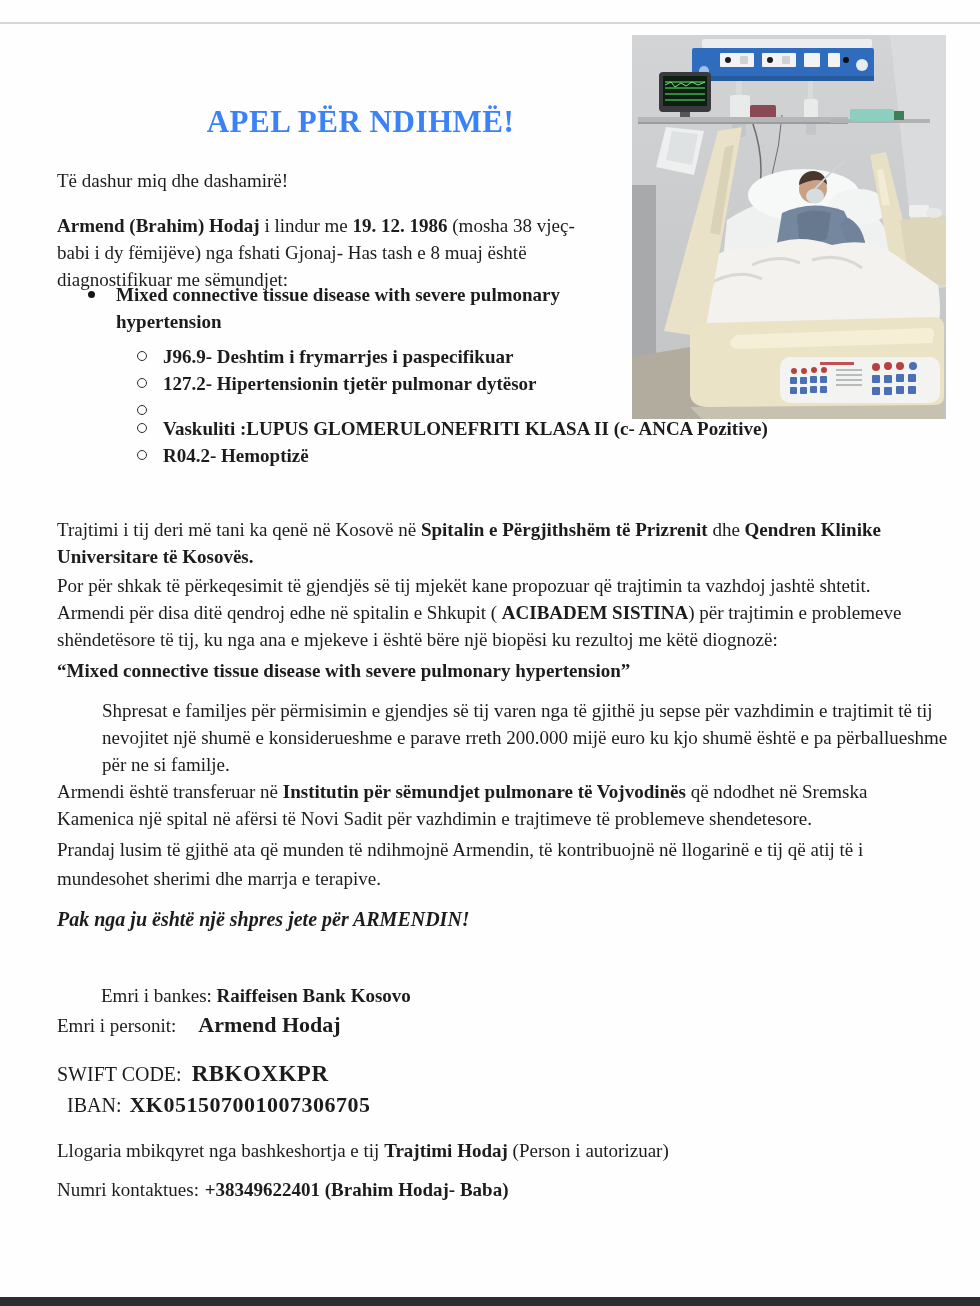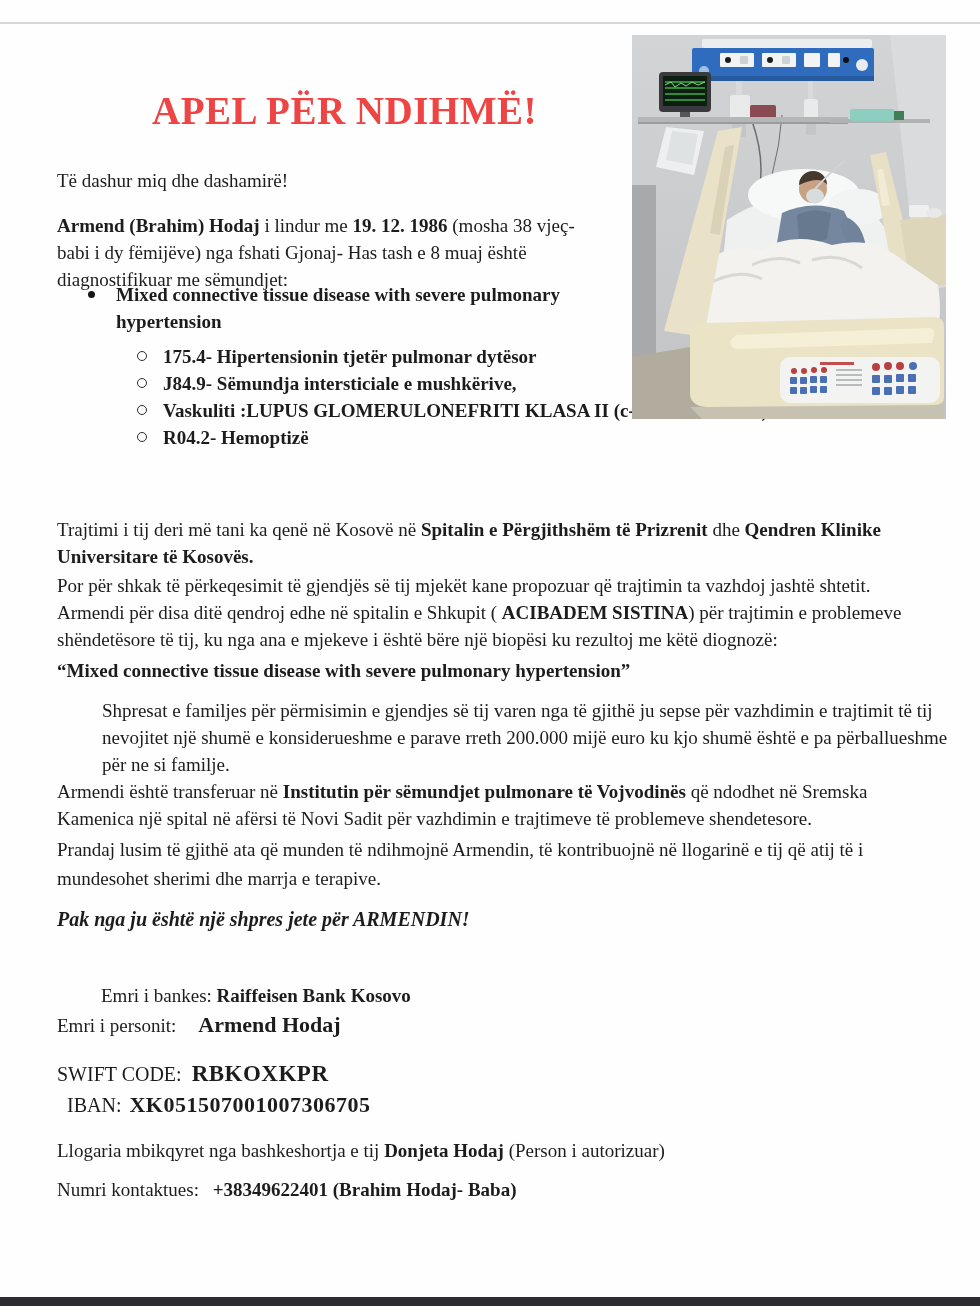"APEL PËR NDIHMË!" .title { color: #ef4444 -> #3b82f6; font-size: 39px -> 31px; margin: 0 -> 16px }
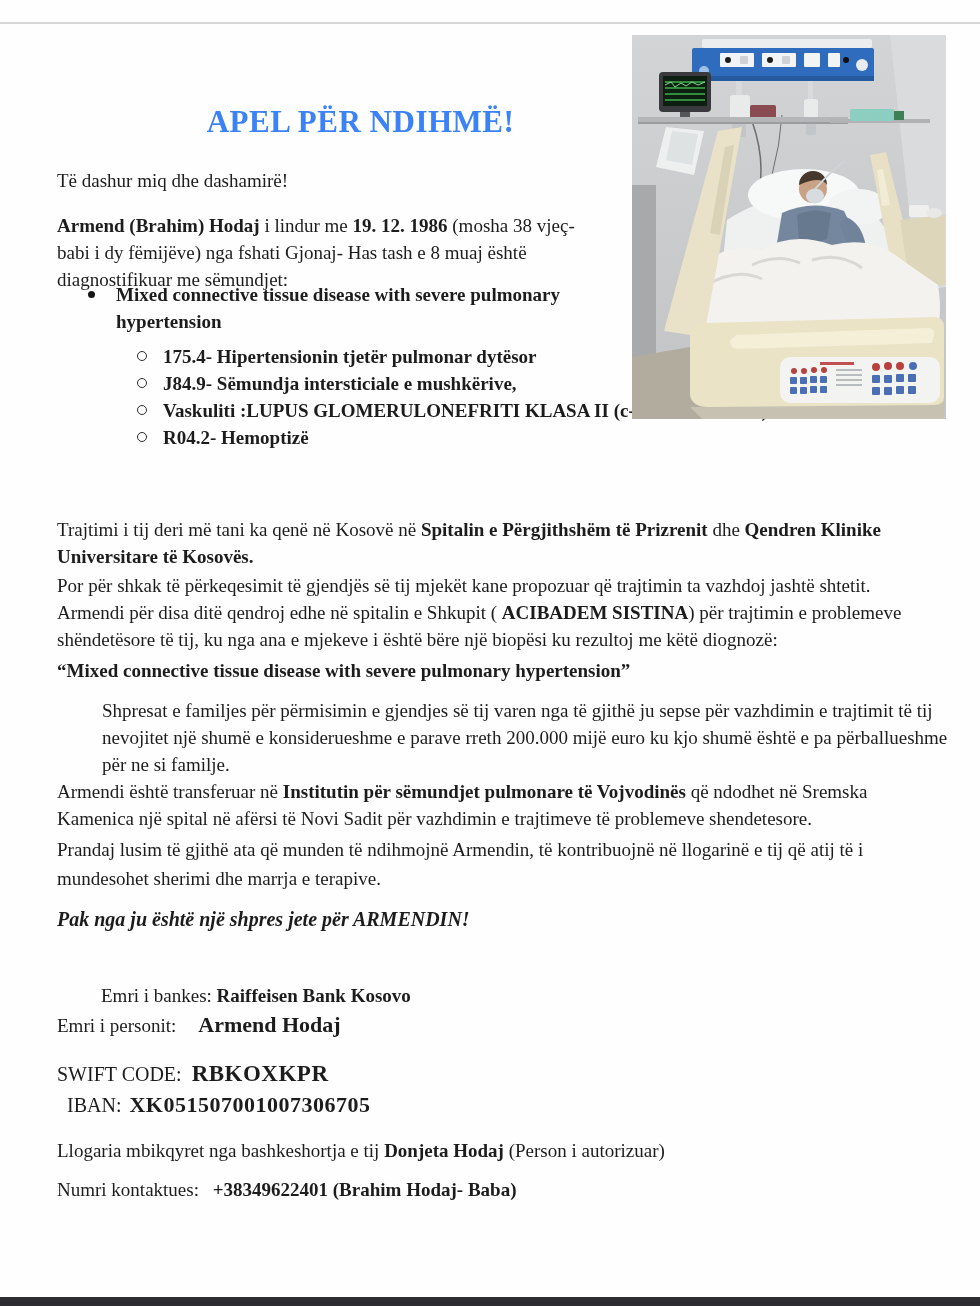"J96.9- Deshtim i frymarrjes i" div.subitem { html: none -> <div> <span></span> <span>J96.9- Deshtim i frymarrjes i paspecifikuar</span> </div> }
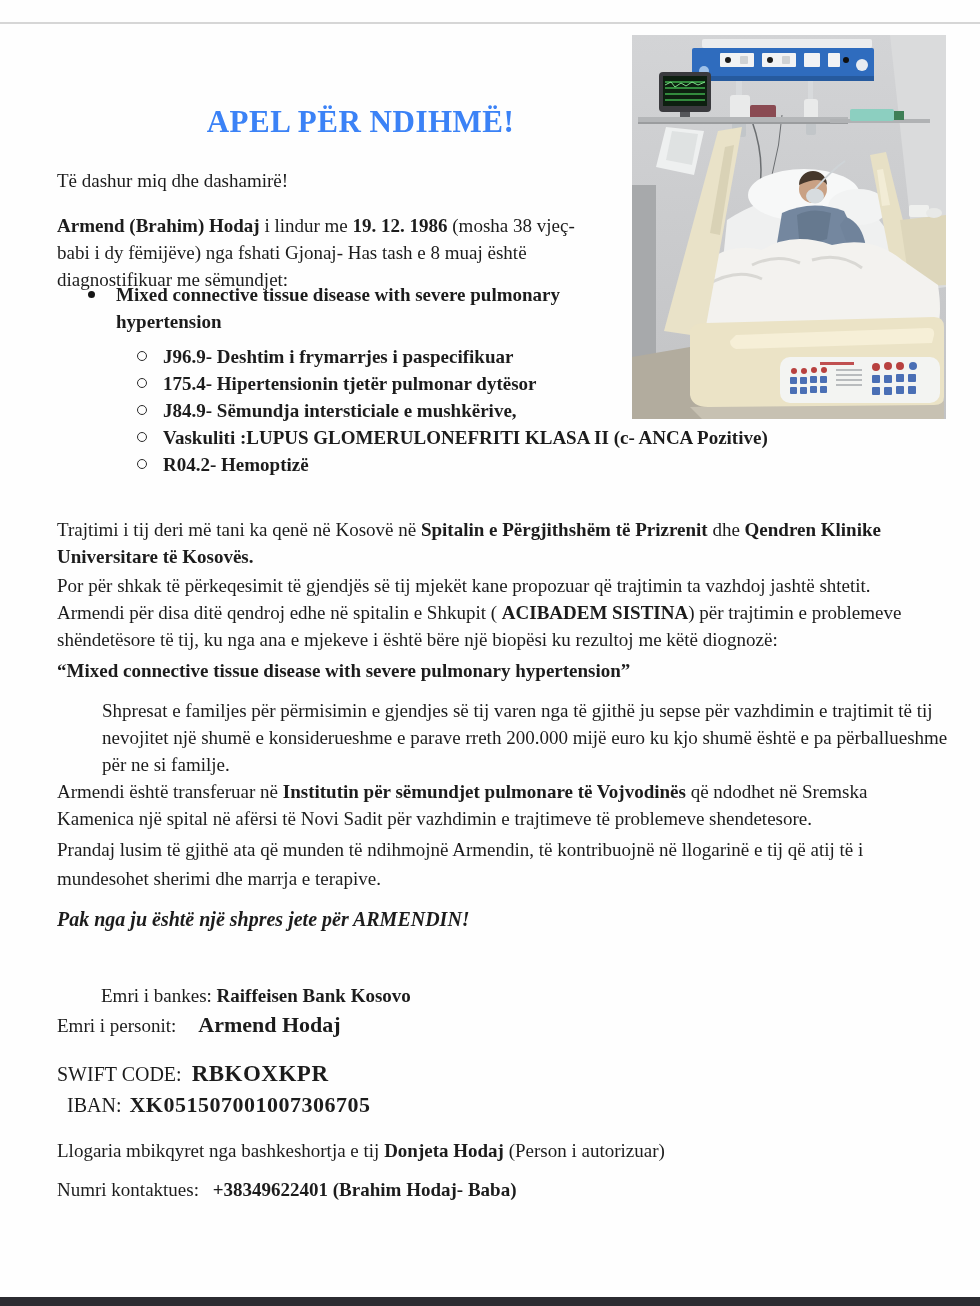"175.4- Hipertensionin tjetër pulmonar" span { text: 175.4- -> 127.2- }
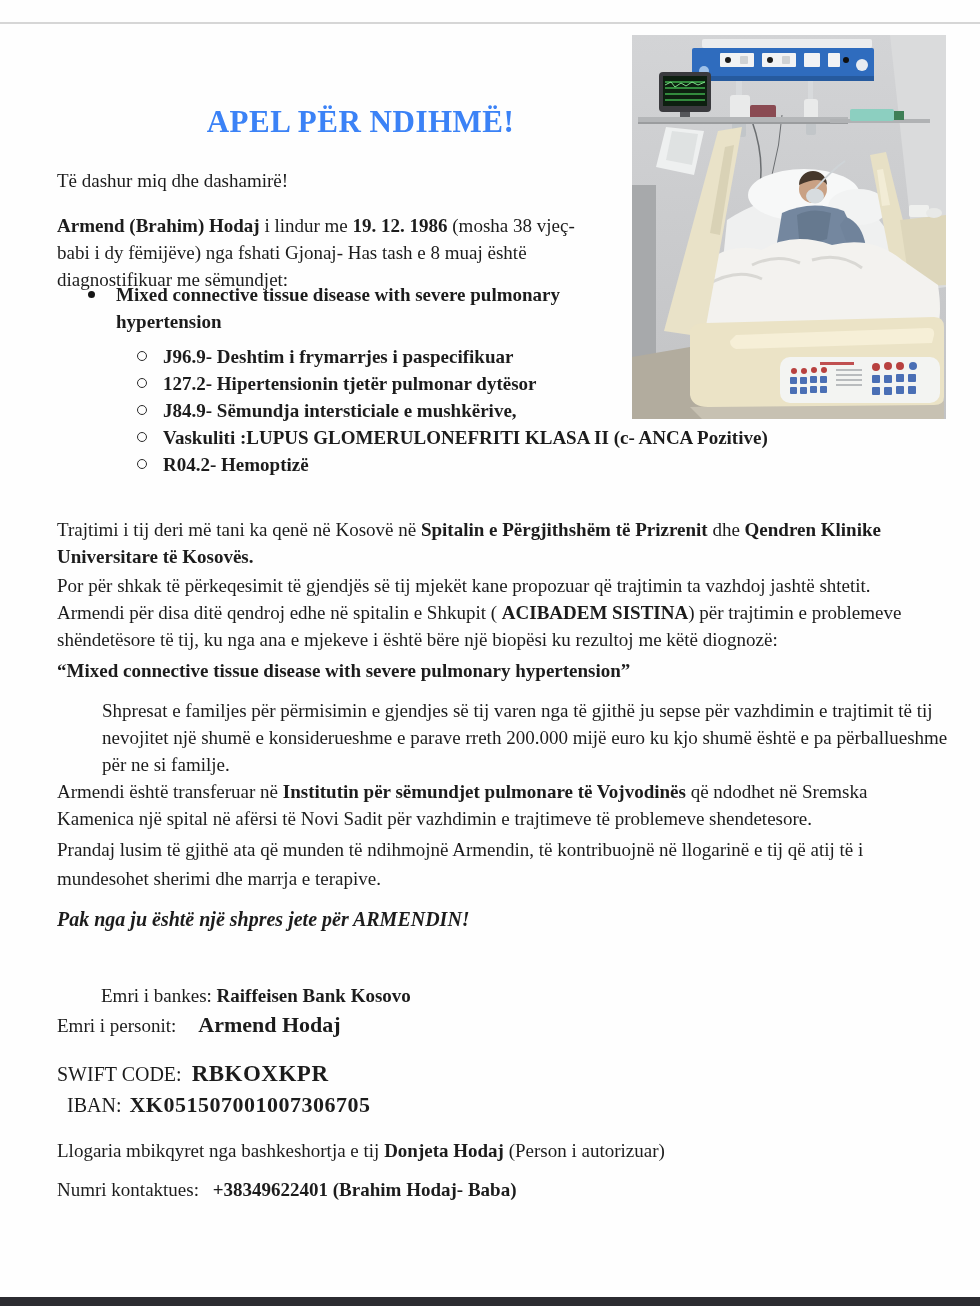"J84.9- Sëmundja intersticiale e" span { html: <span>J84.9- Sëmundja intersticiale e mushkërive,</span> -> none }
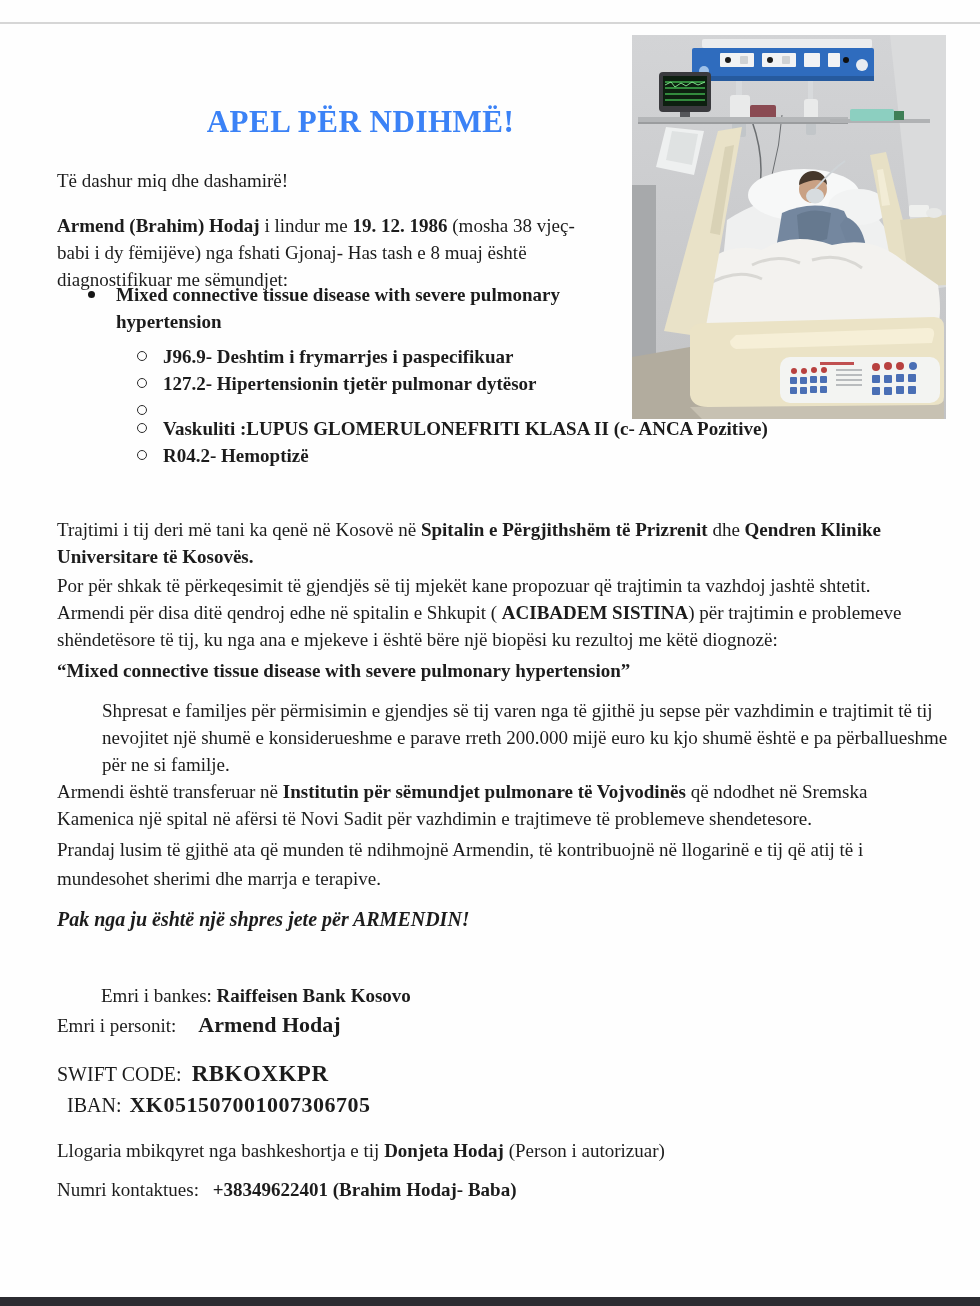"Donjeta Hodaj" b { text: Donjeta -> Trajtimi }
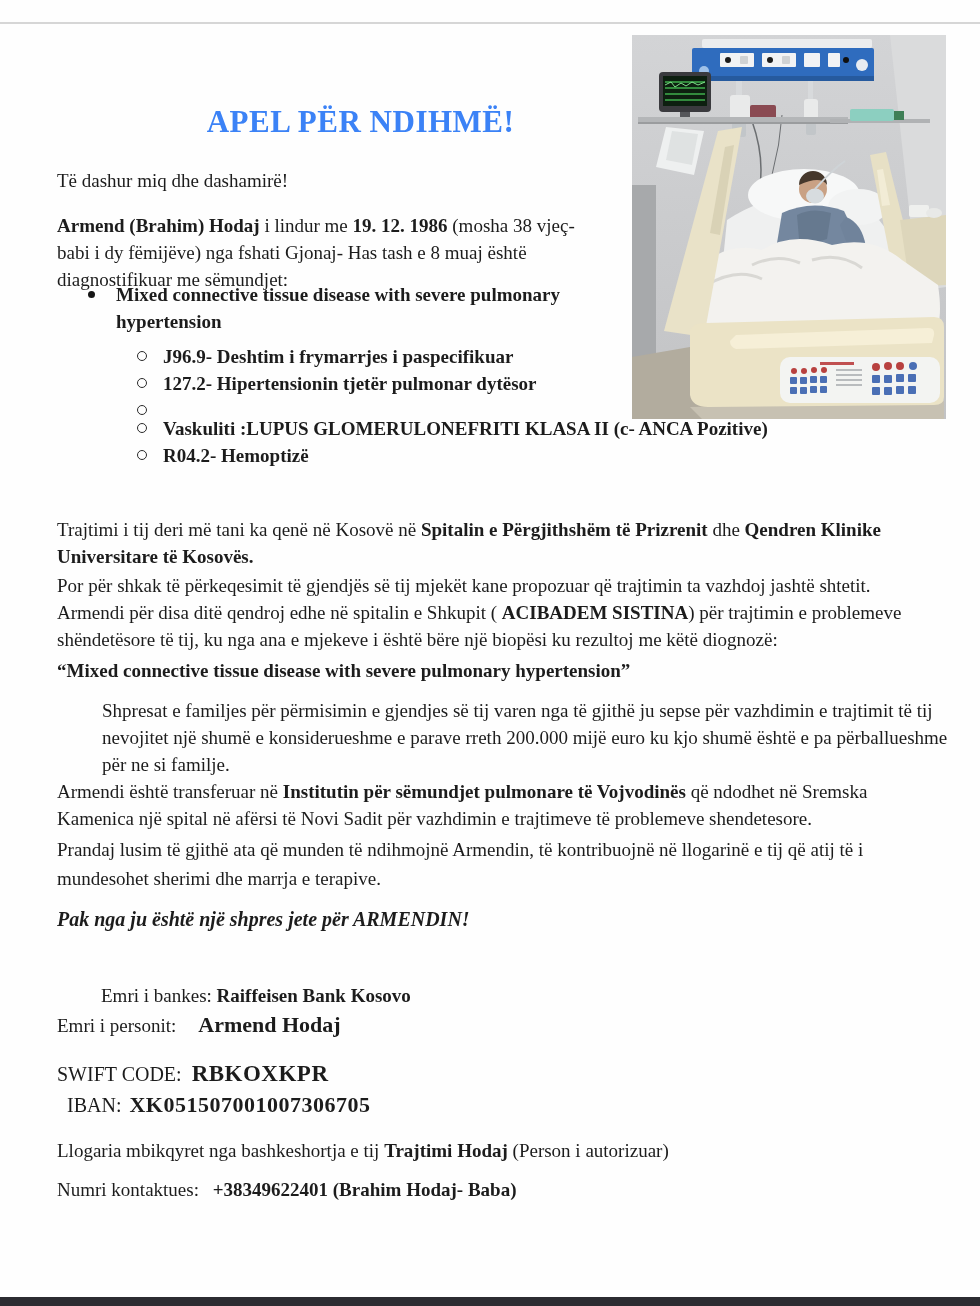"+38349622401 (Brahim Hodaj- Baba)" .phone { margin-left: 9px -> 1px }
